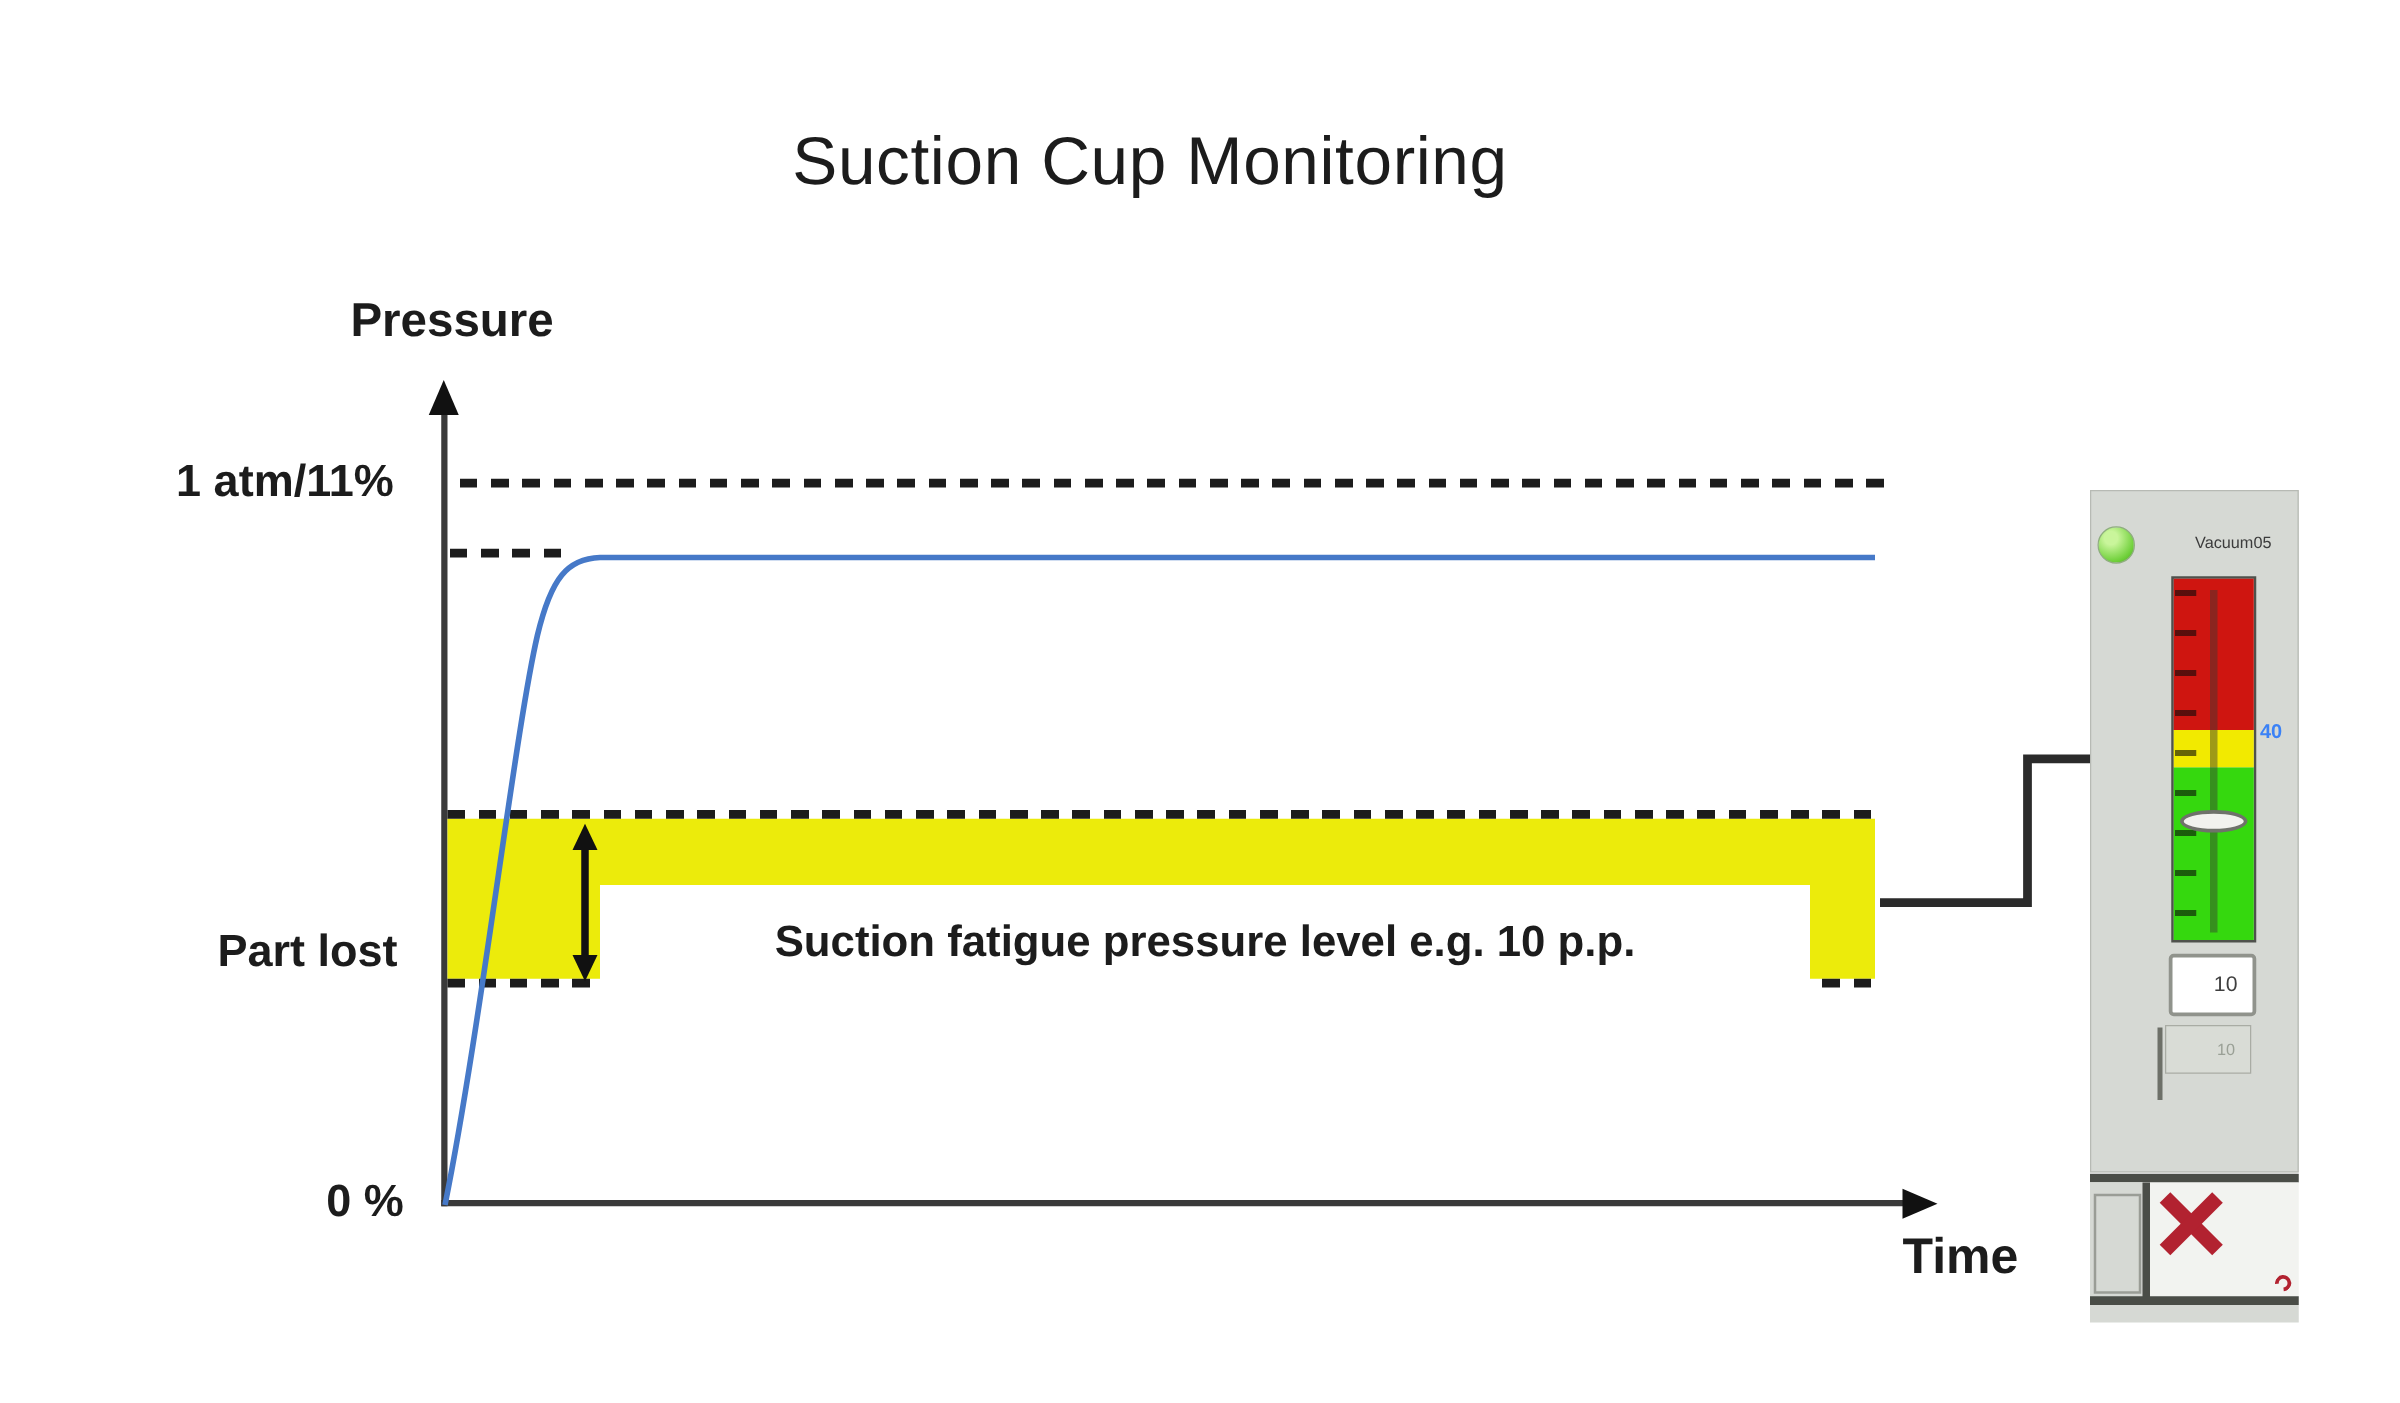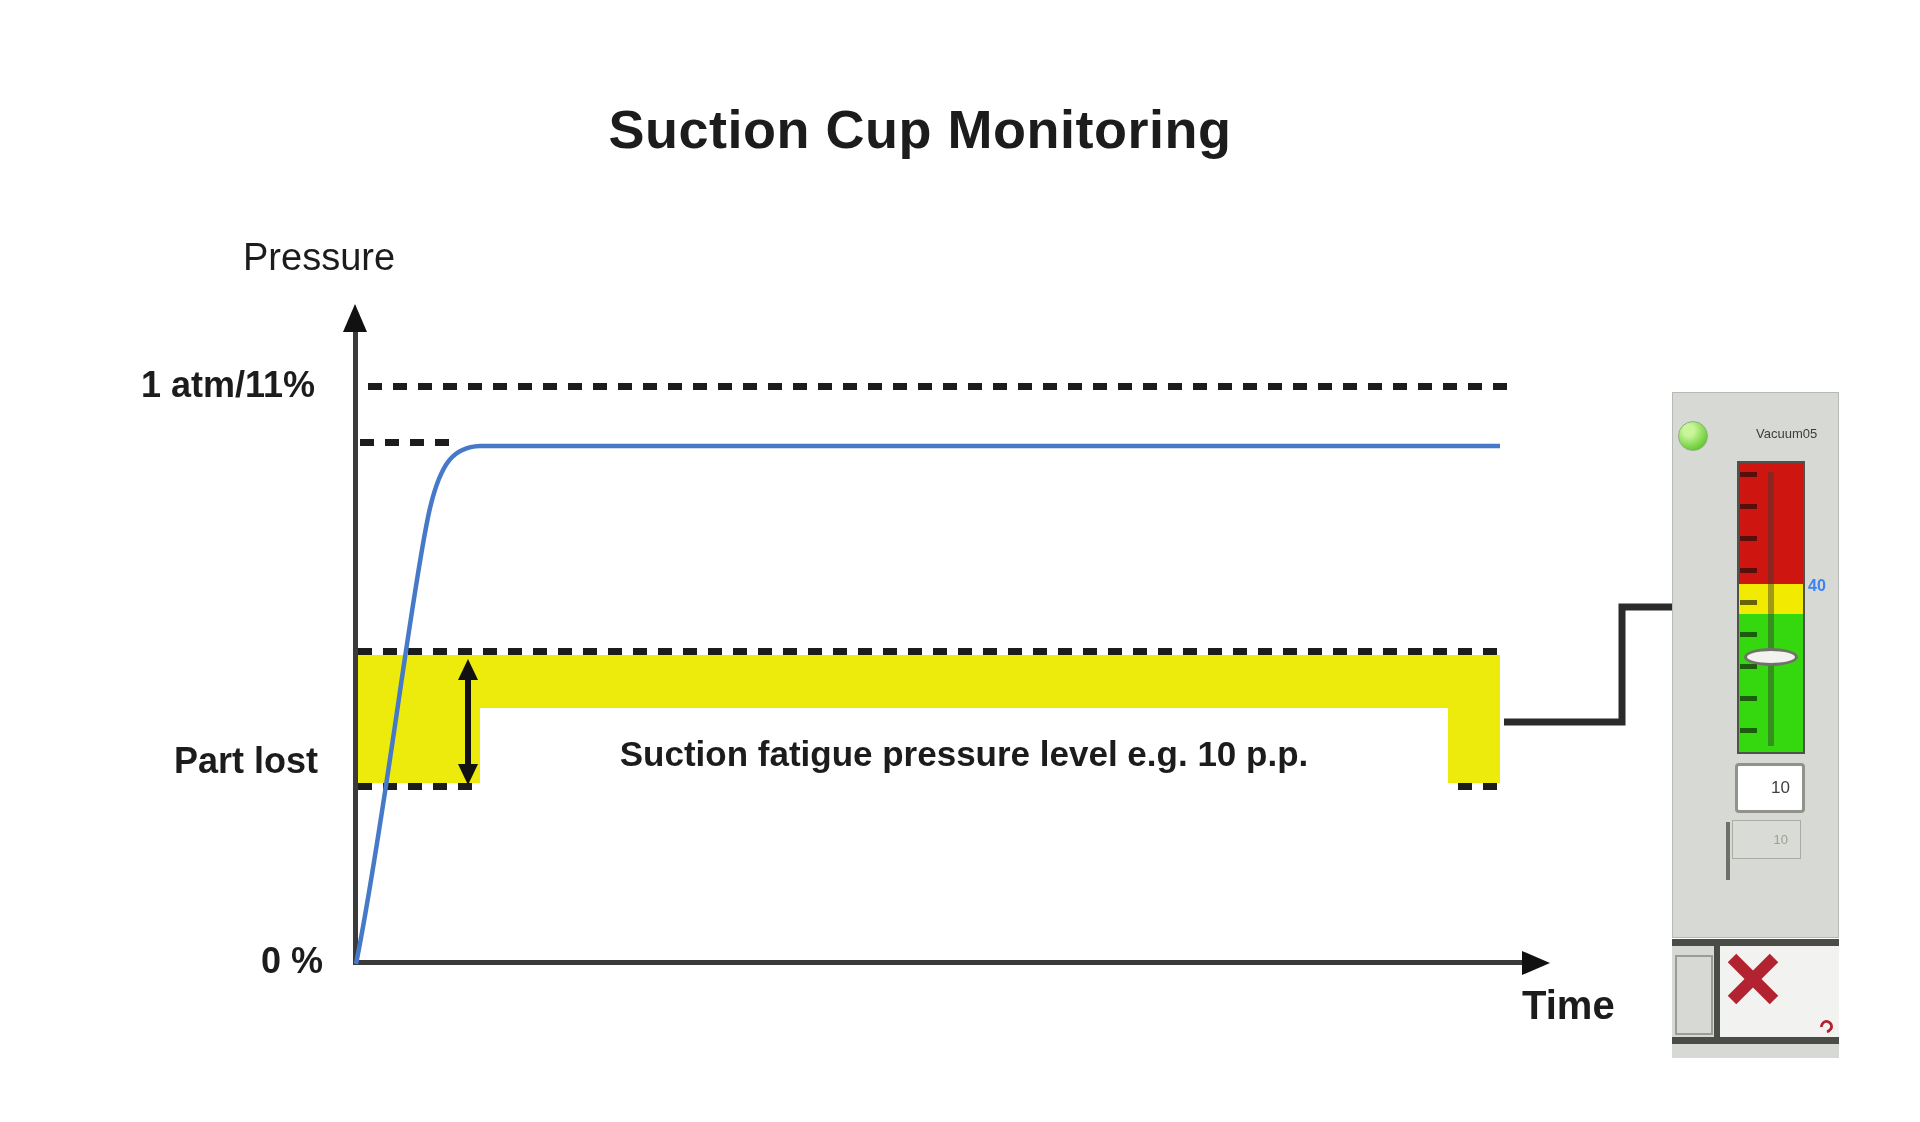"Suction Cup Monitoring" .title { font-weight: bold -> normal }
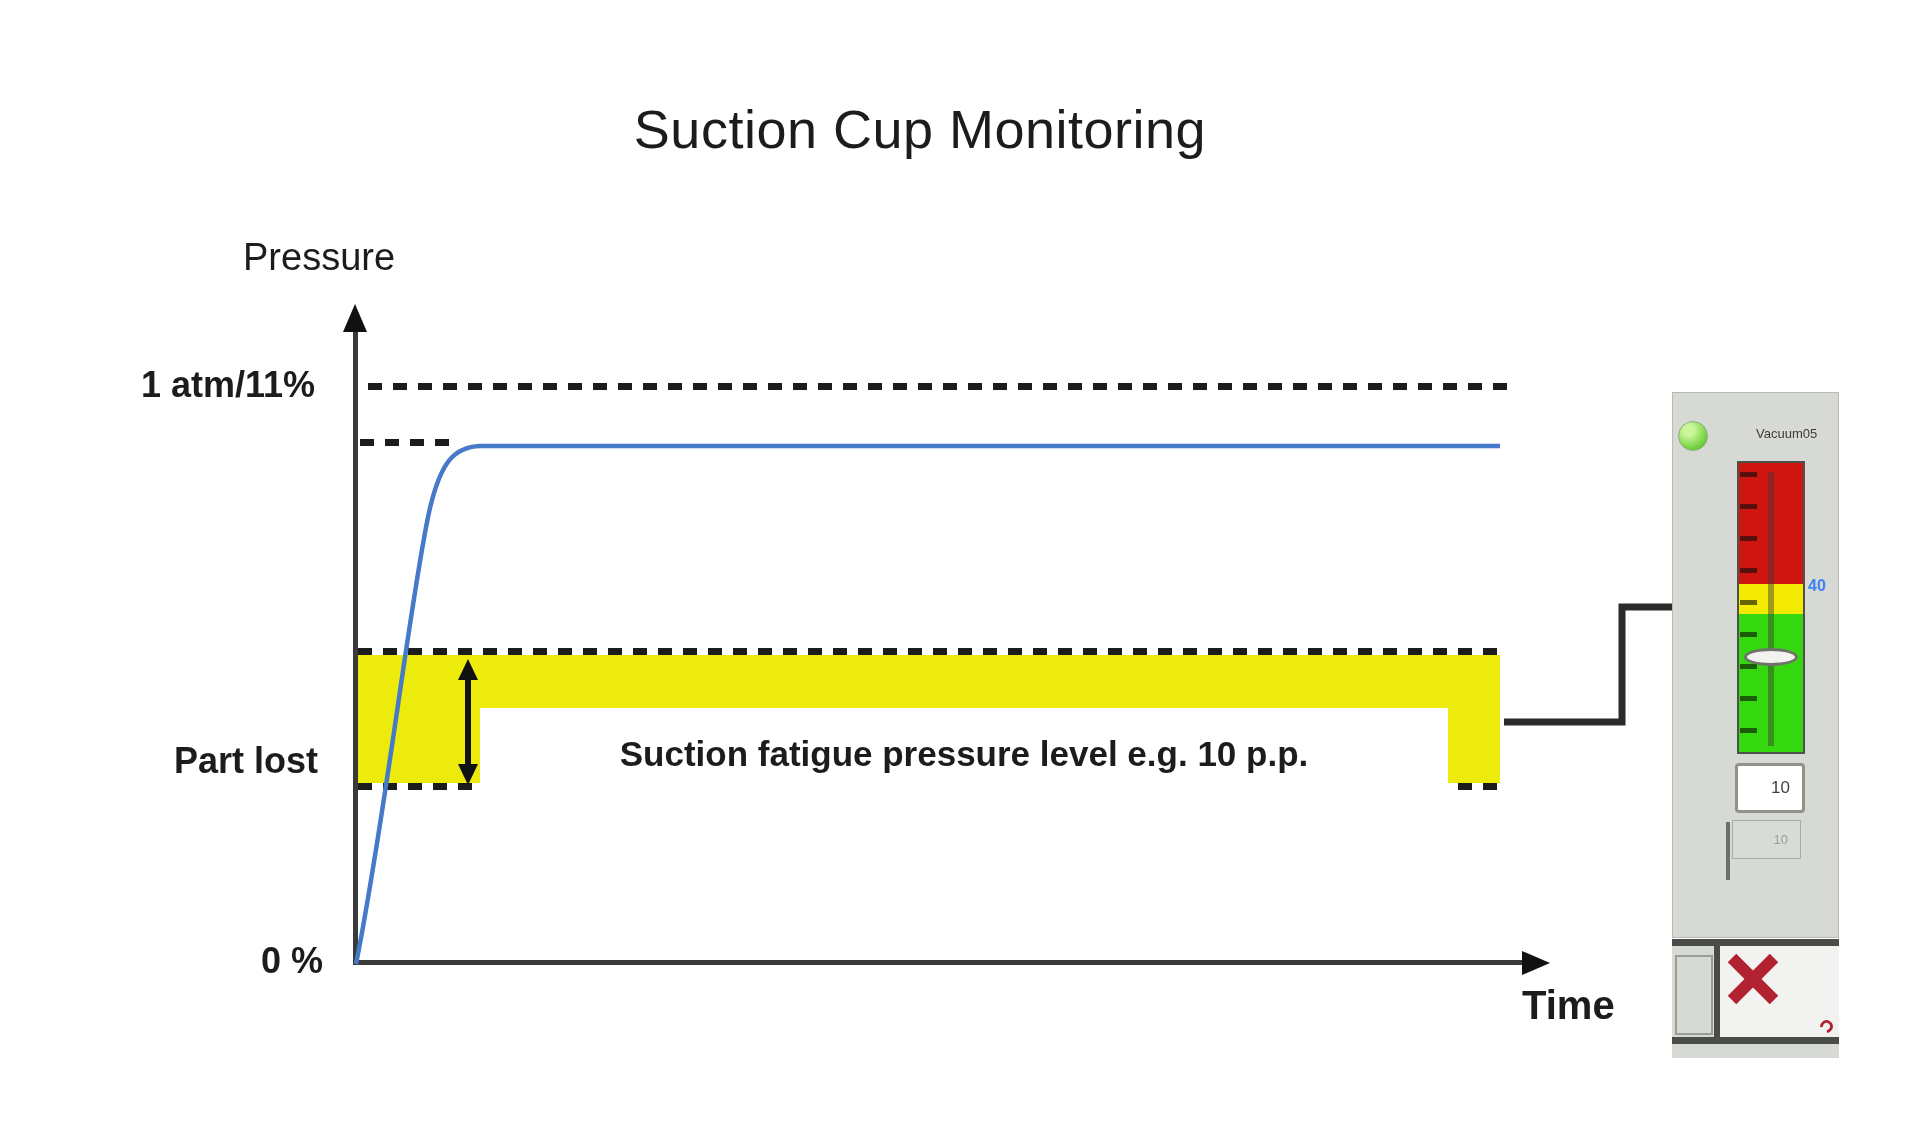"Pressure" .y-axis-label { font-weight: normal -> bold; text-align: left -> right }
